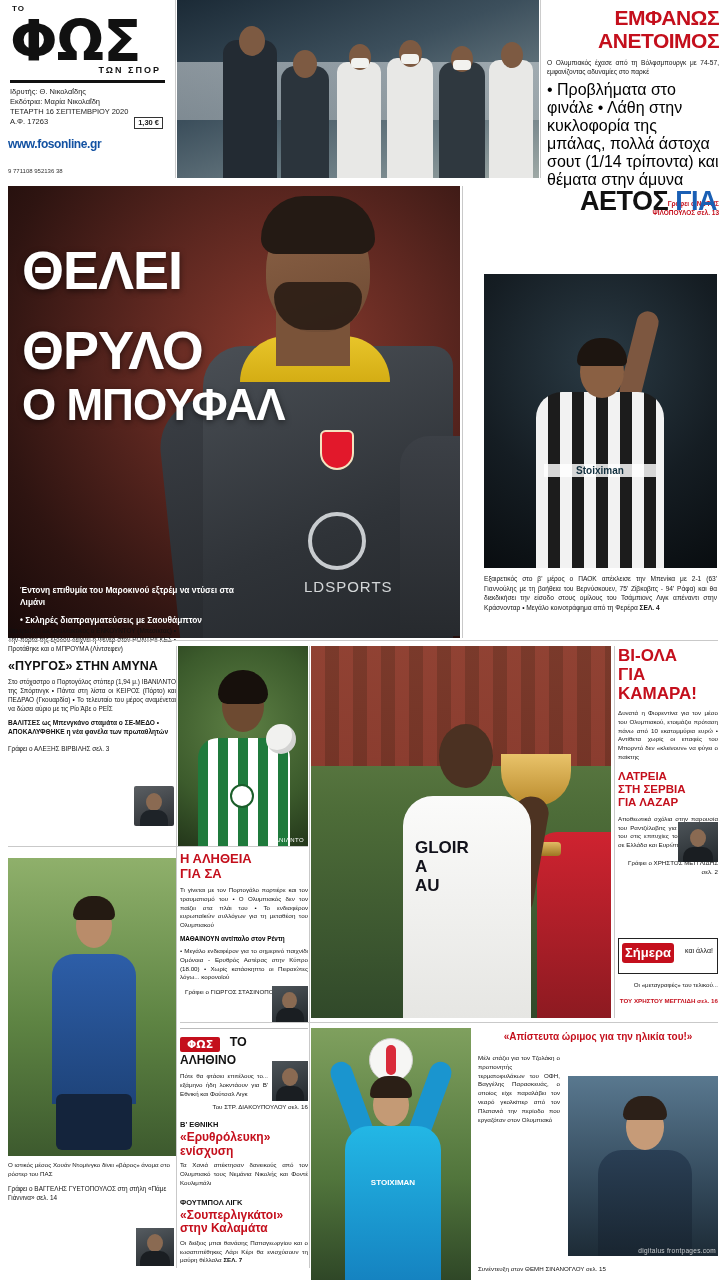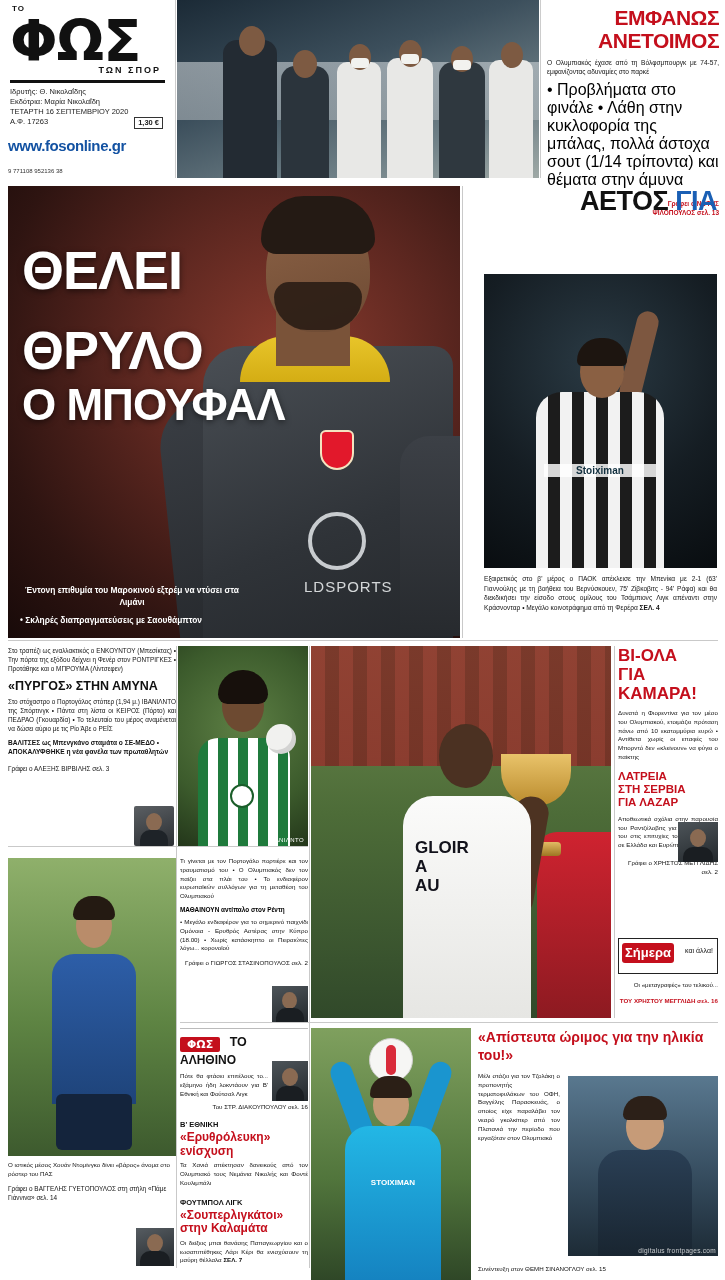"www.fosonline.gr" .logo-site { font-size: 15px -> 12px }
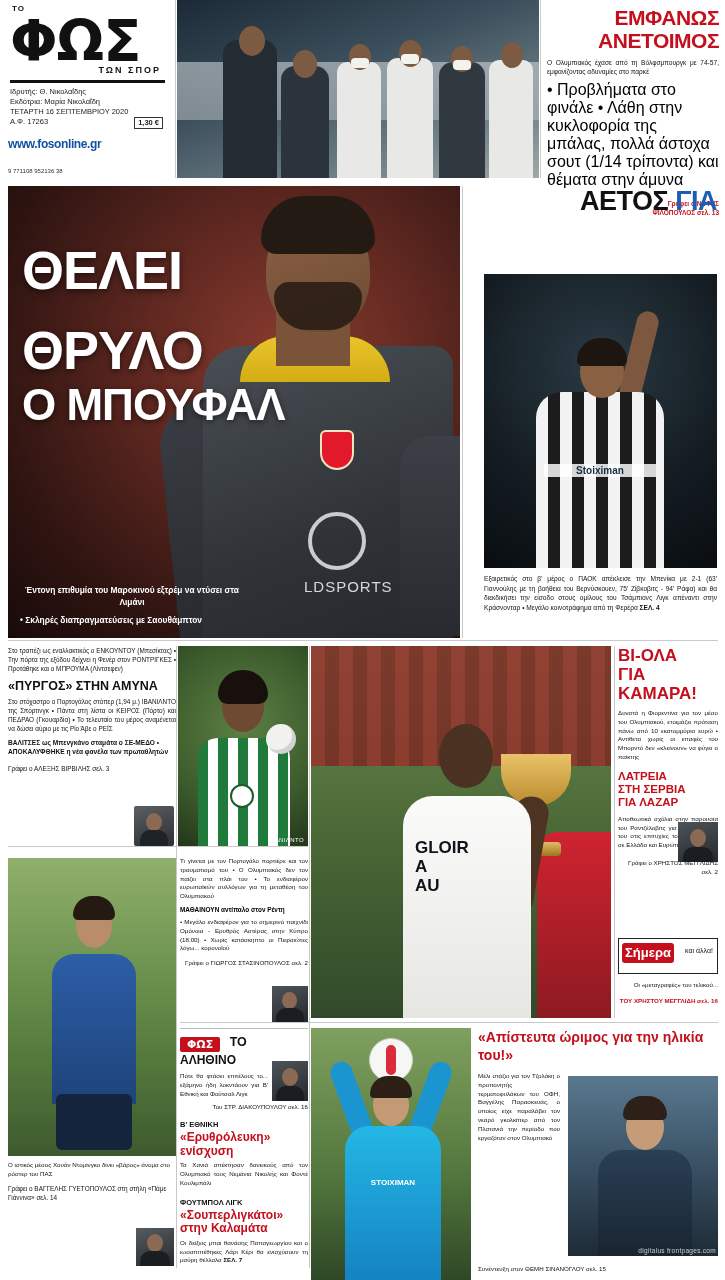"Έντονη επιθυμία του Μαροκινού εξτρέμ" .hero-kicker .k1 { text-align: center -> none }
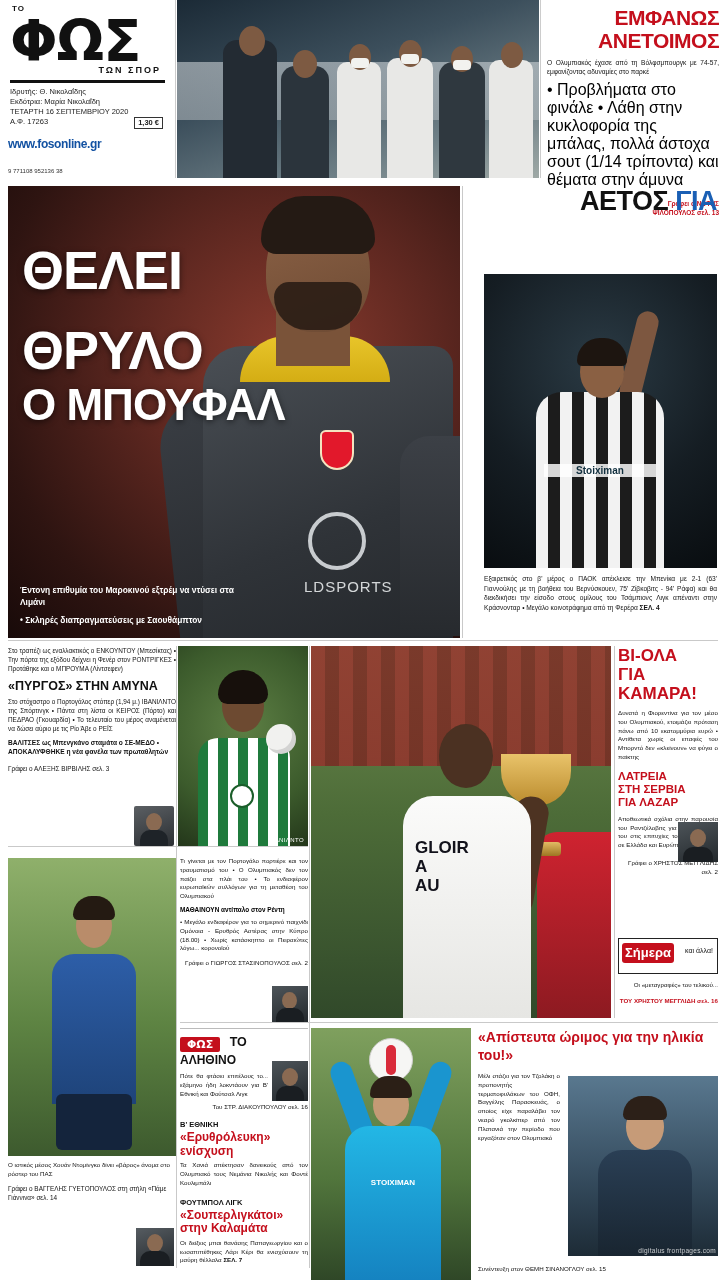"«ΠΥΡΓΟΣ» ΣΤΗΝ ΑΜΥΝΑ" .pyrgos { top: 646px -> 626px }
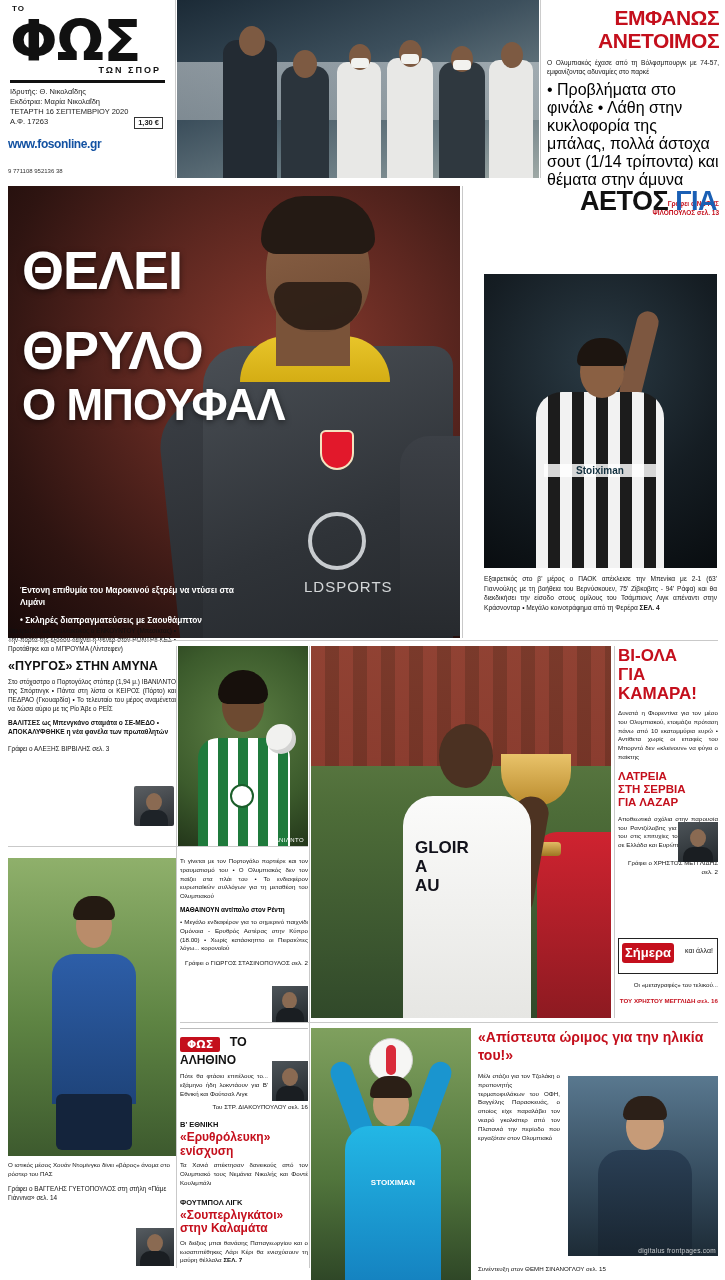"Η ΑΛΗΘΕΙΑ" h3 { html: none -> <h3> <span>Η ΑΛΗΘΕΙΑ</span><br> <span>ΓΙΑ ΣΑ</span> </h3> }
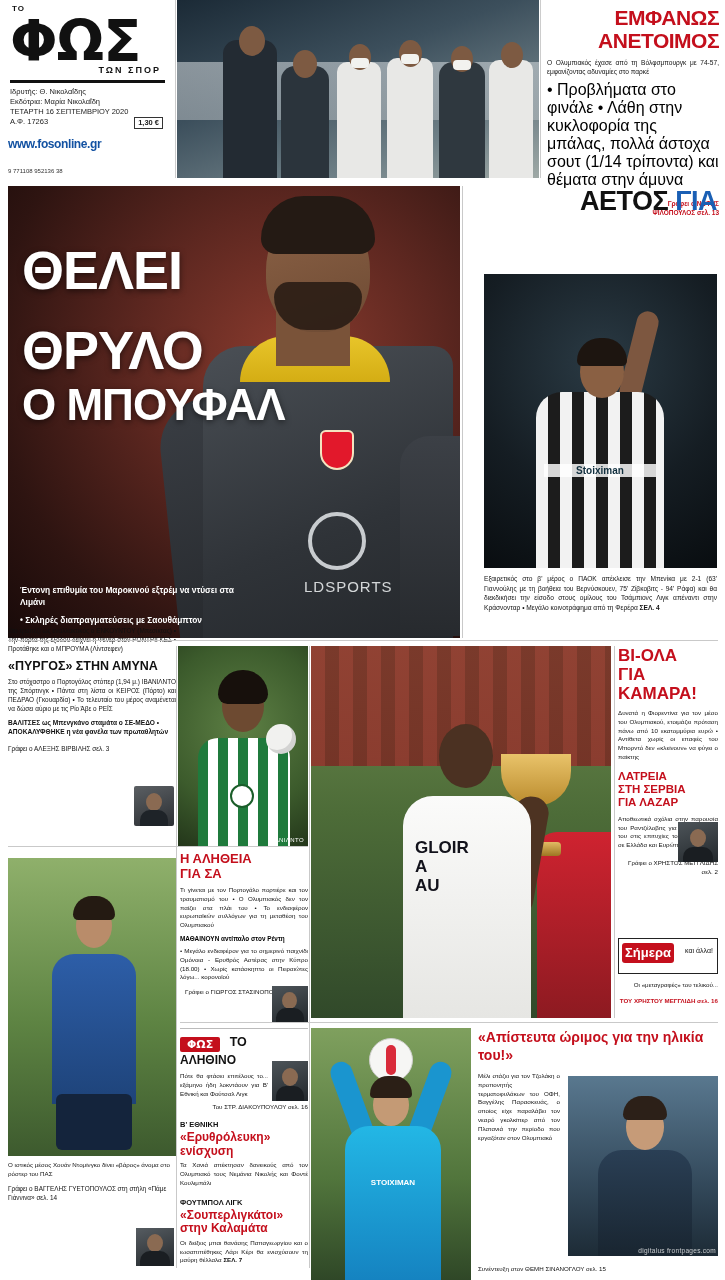"«Απίστευτα ώριμος για την ηλικία" .apist h3 { font-size: 14px -> 10px; text-align: left -> center }
